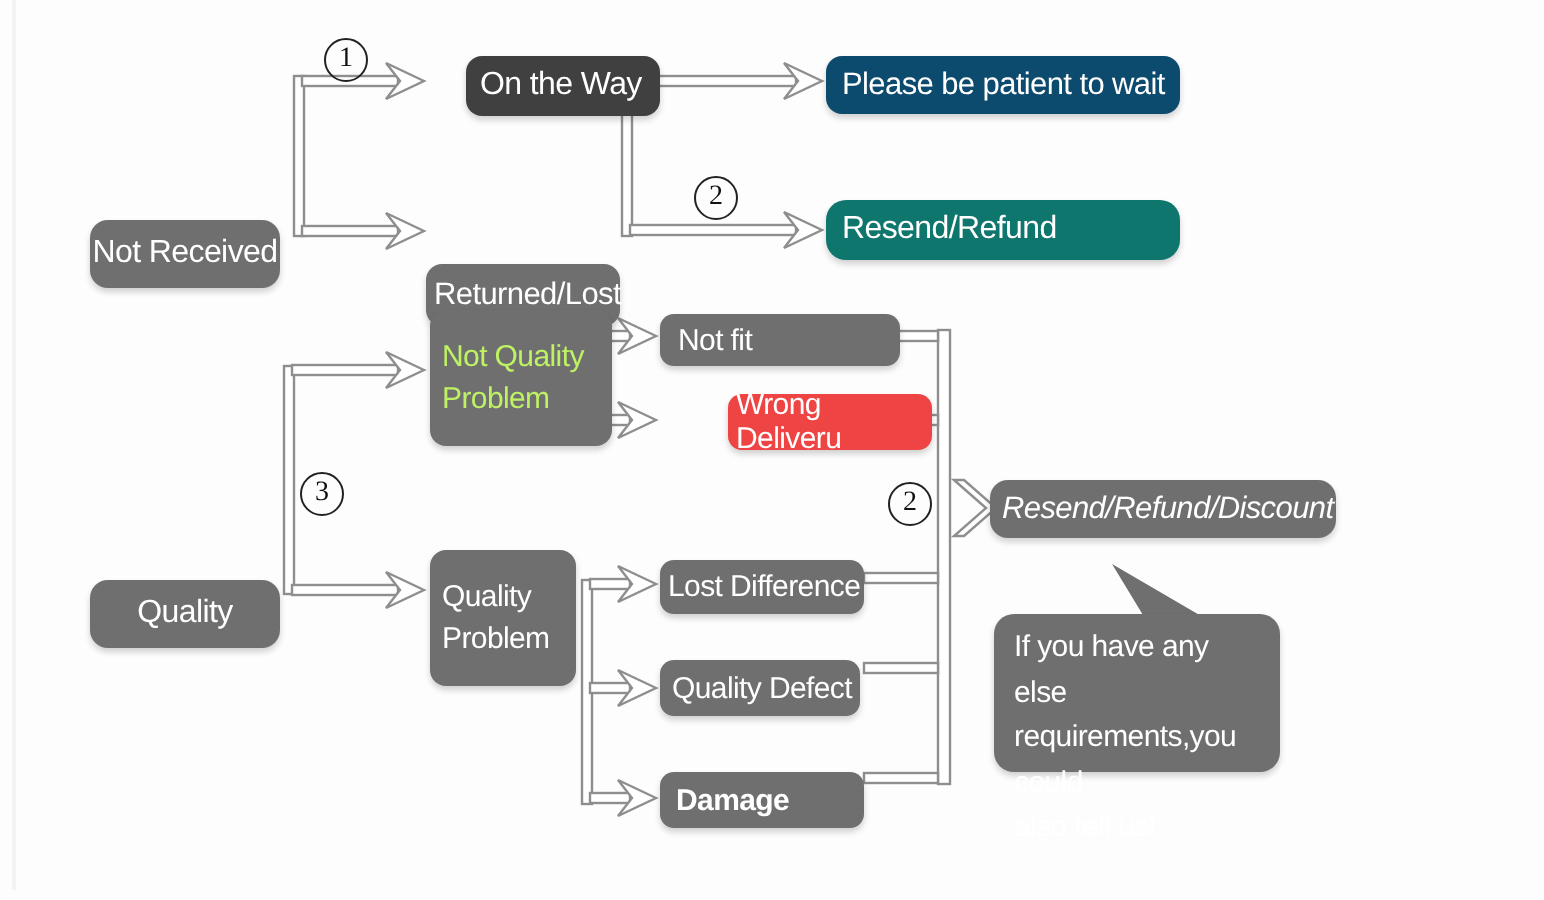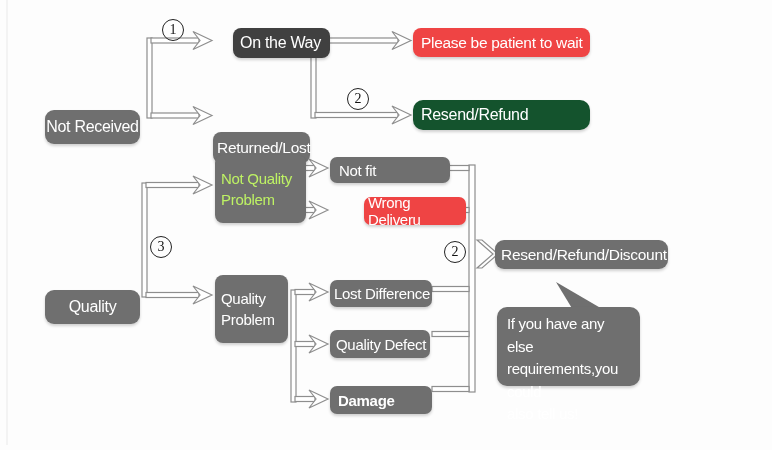"Please be patient to wait" div.node { background: #ef4444 -> #0c4a6e }
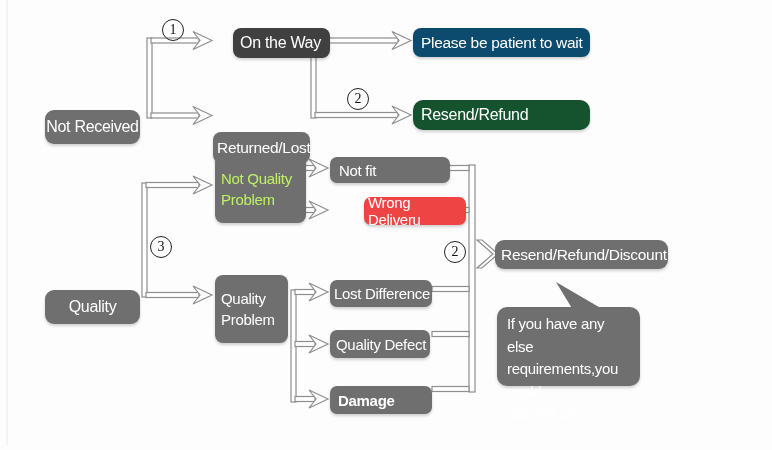"Resend/Refund" div.node { background: #14532d -> #0f766e }
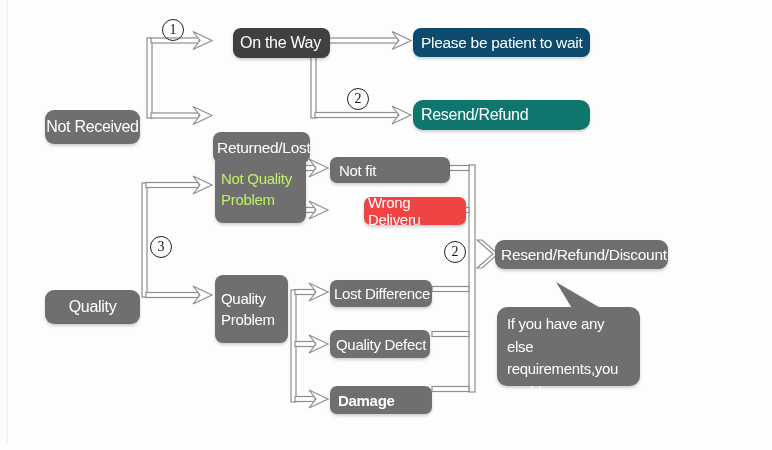"Resend/Refund/Discount" div.node { font-style: none -> italic }
